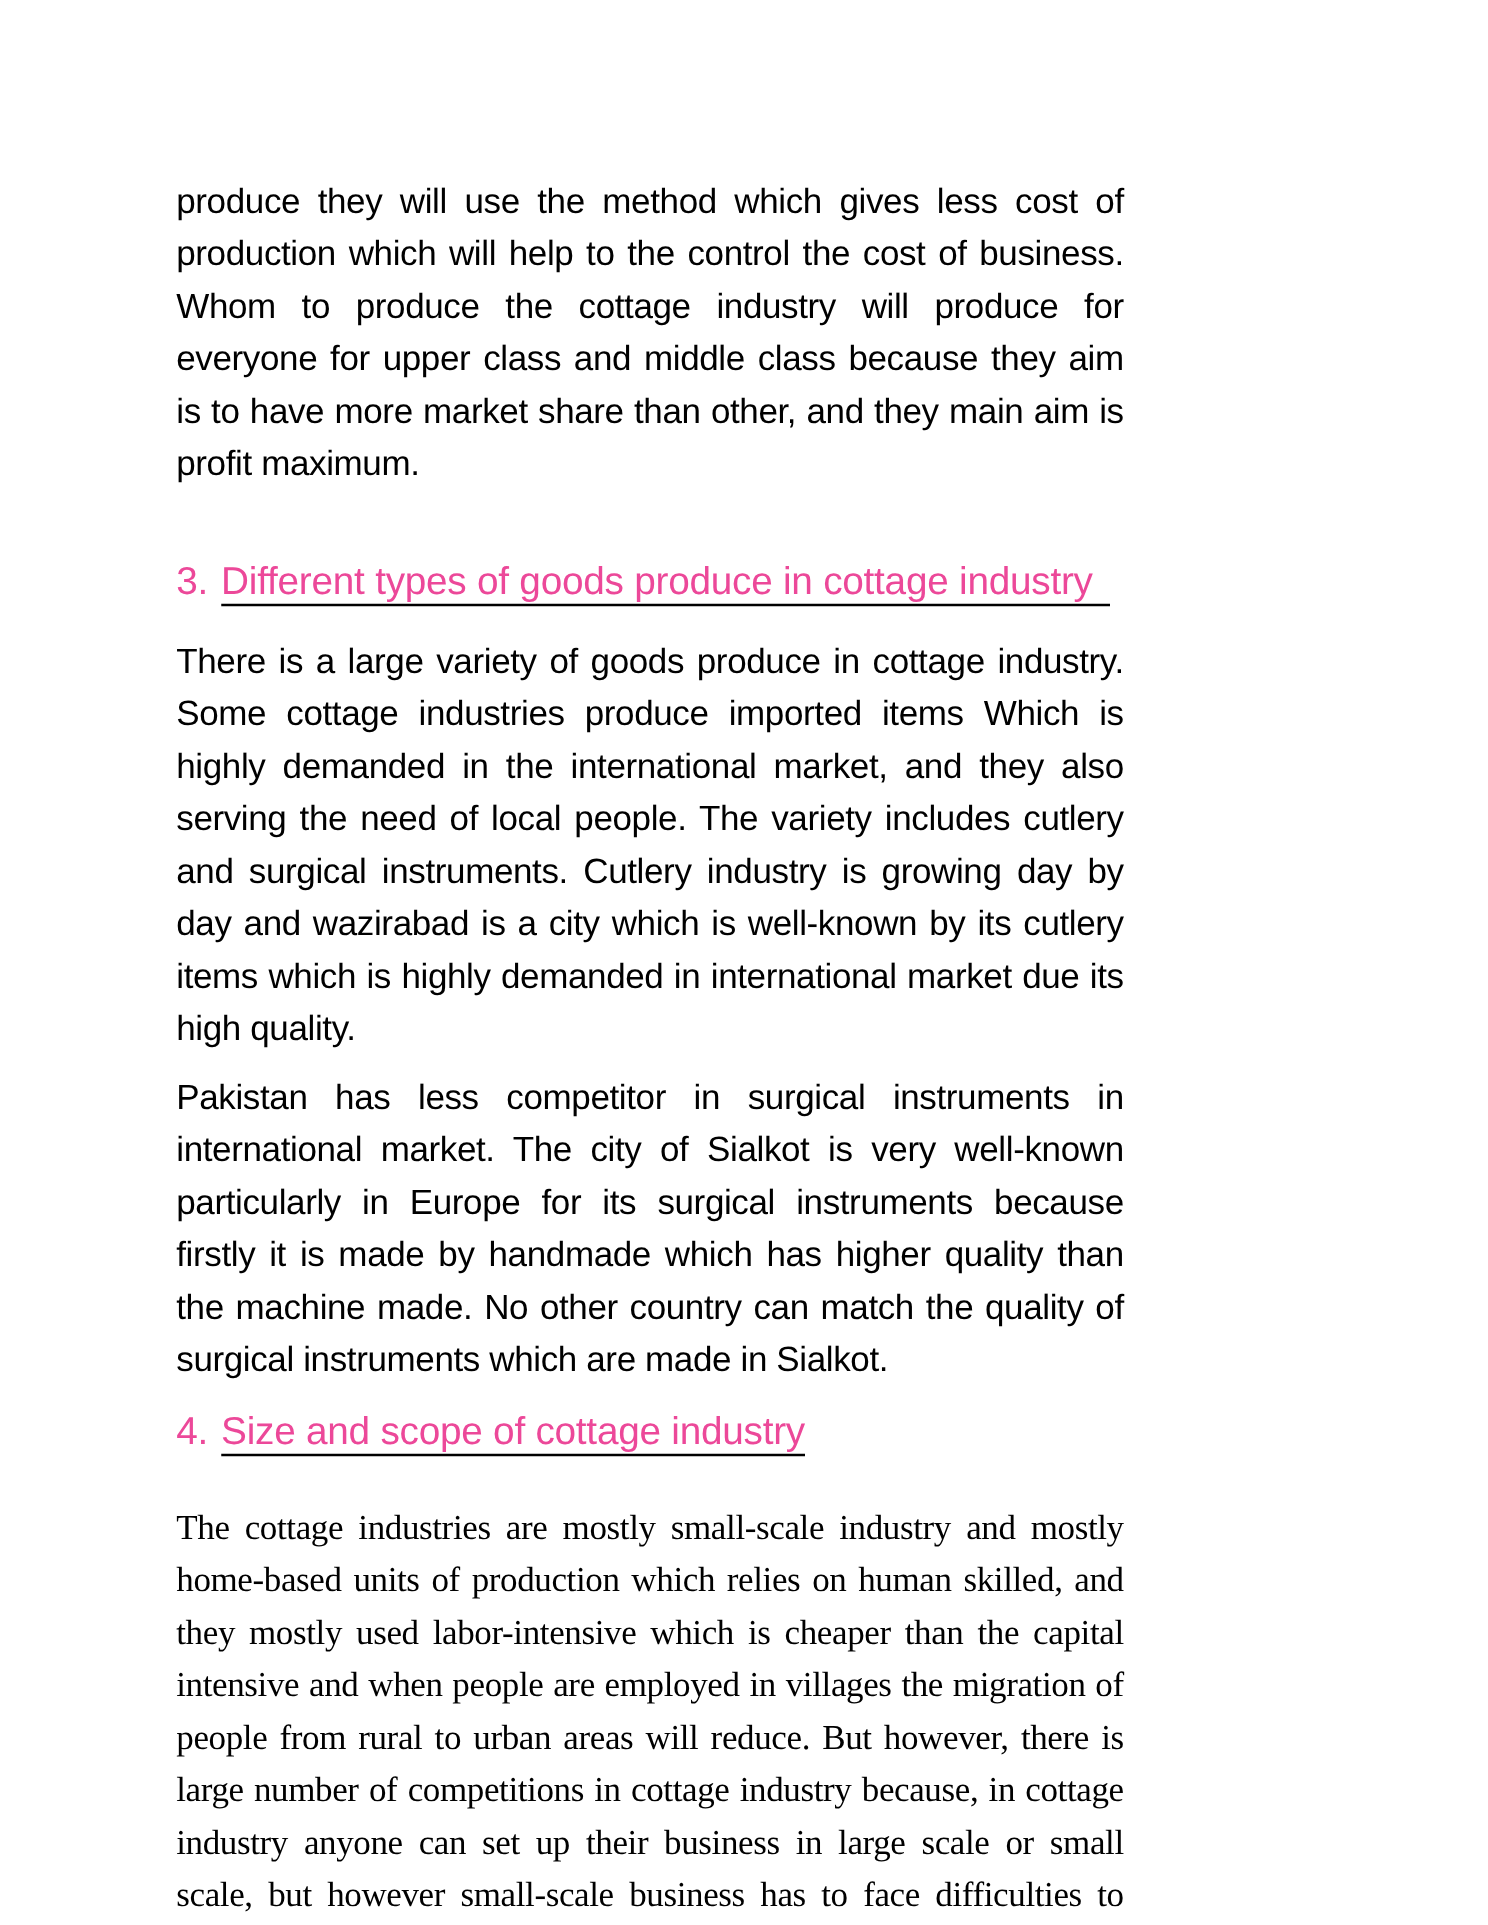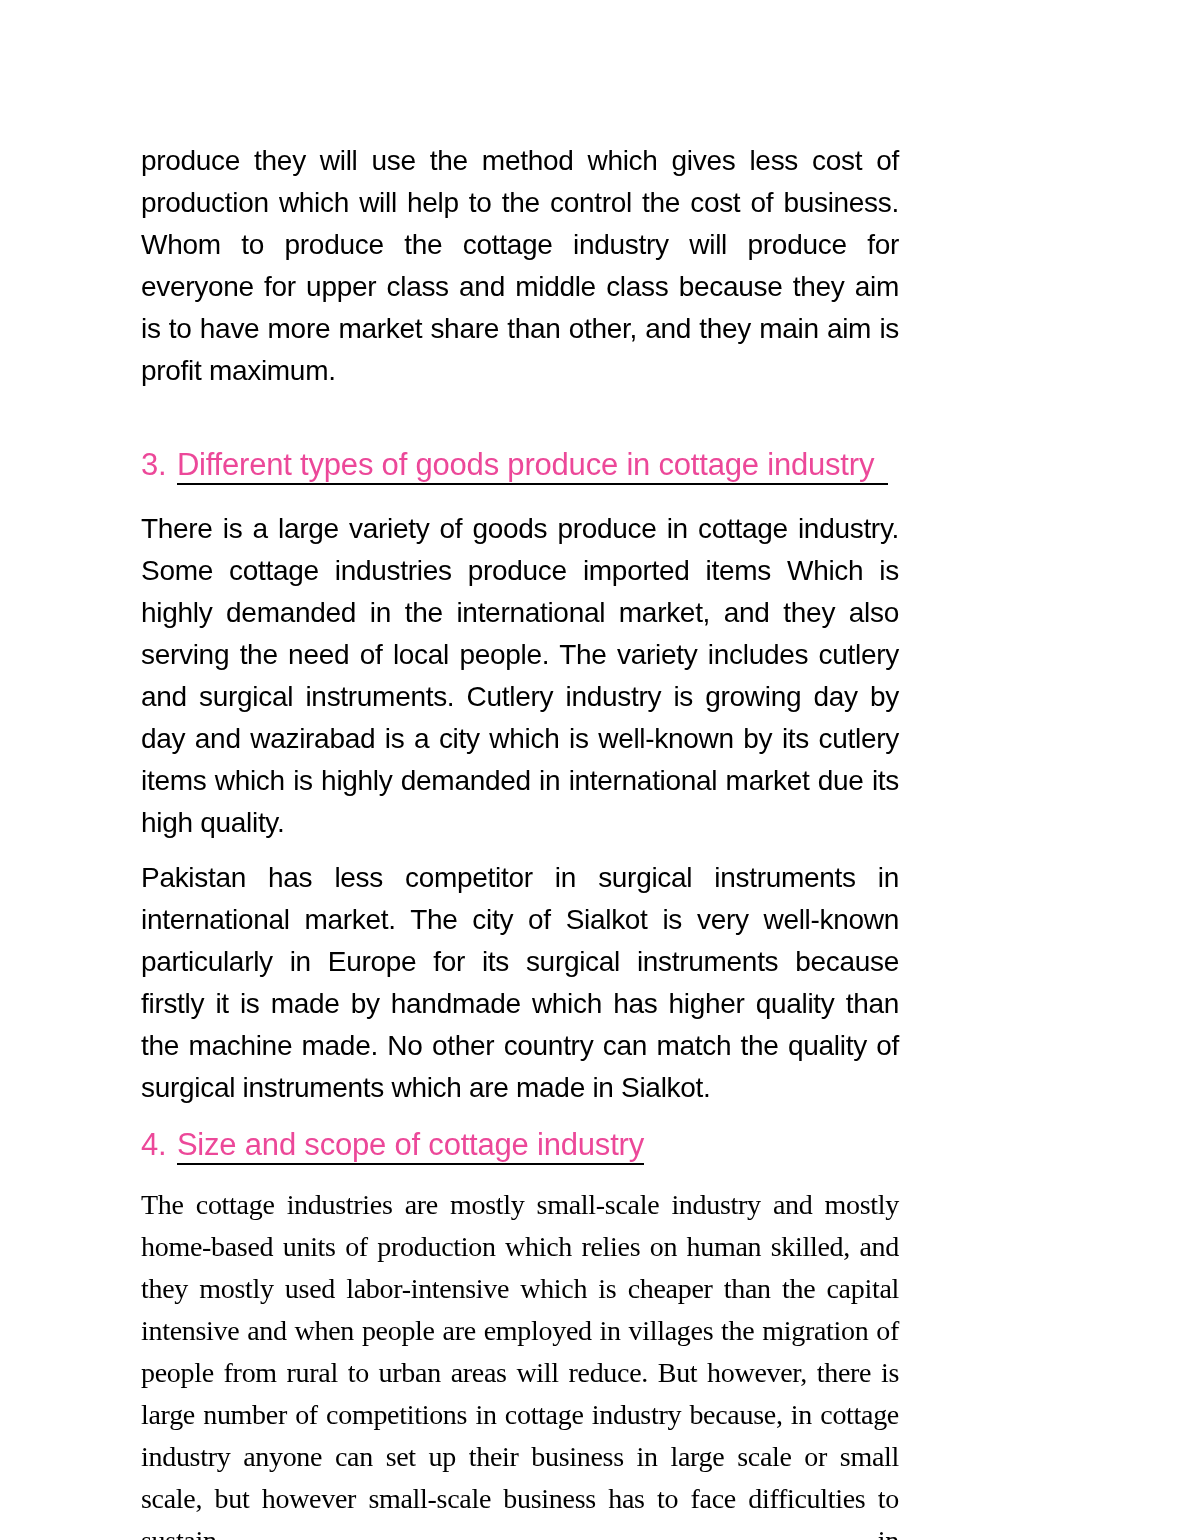"4. Size and scope of" .section-heading.second { margin-bottom: 16px -> 34px }
